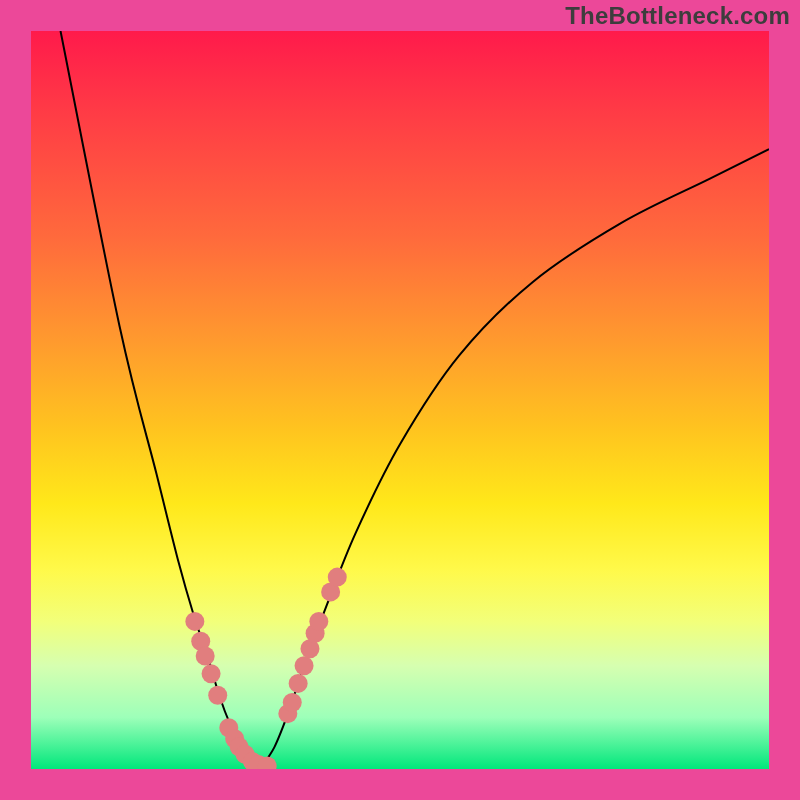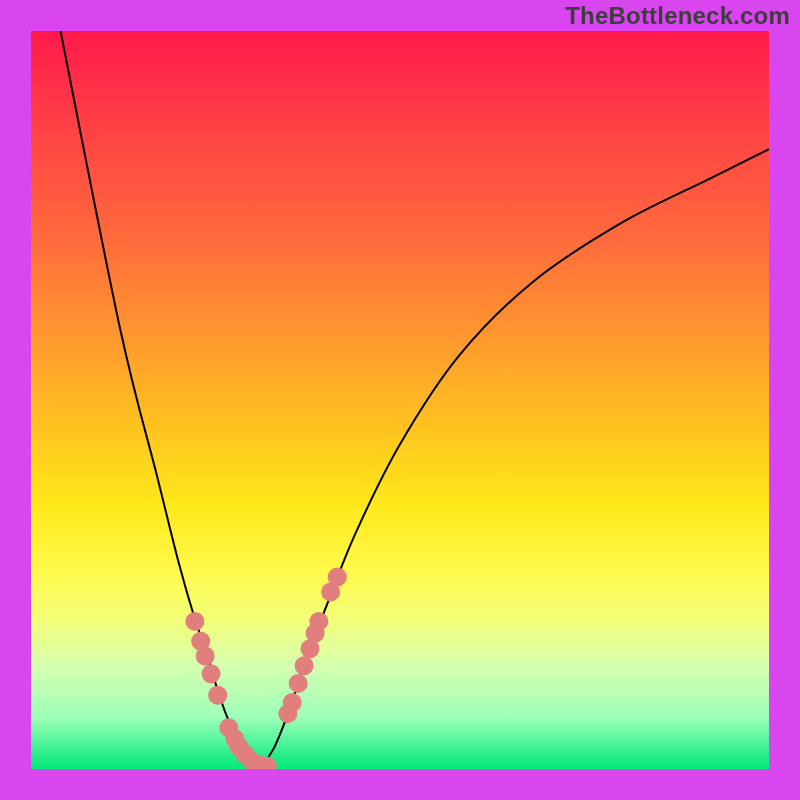"TheBottleneck.com" .frame { background: #d946ef -> #ec4899 }
